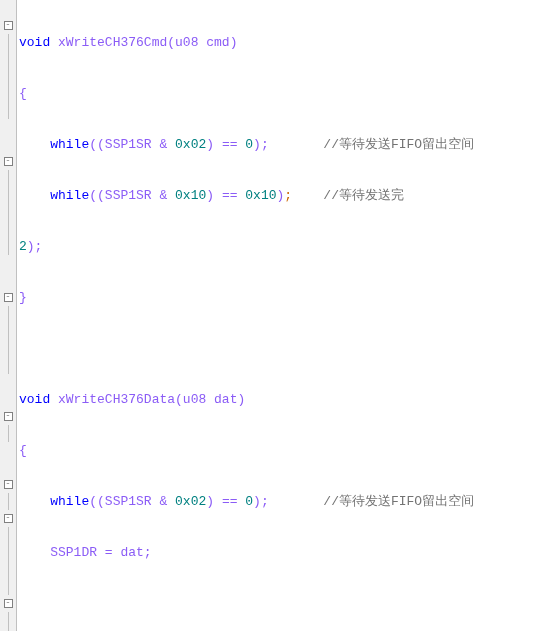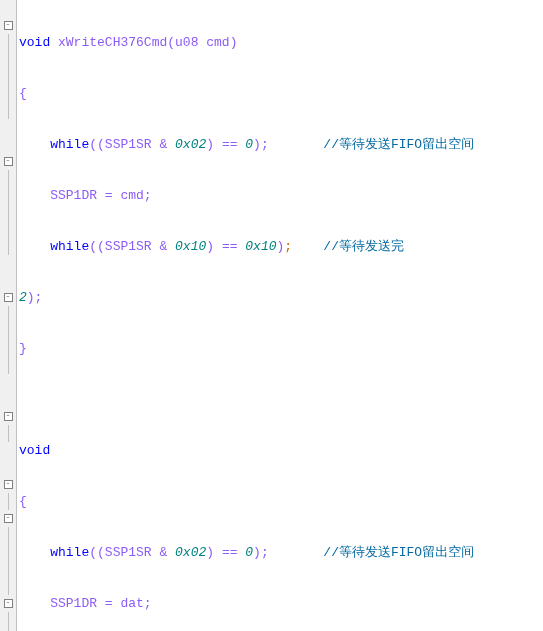"0x02" .lit-teal { font-style: italic -> none }
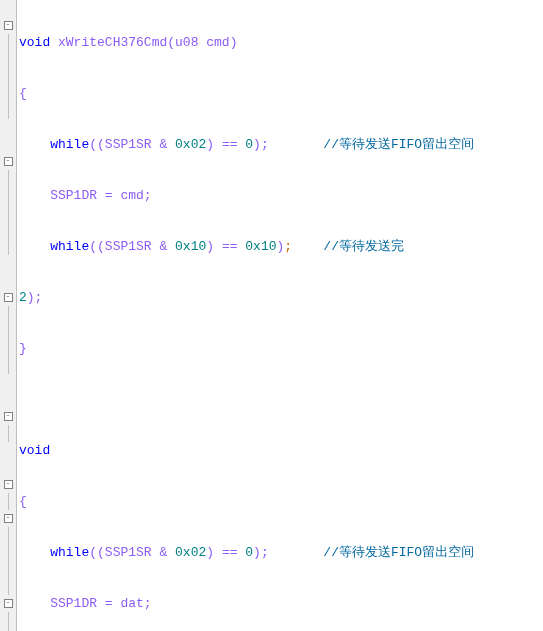"//等待发送FIFO留出空间" .comment { color: #0369a1 -> #737373 }
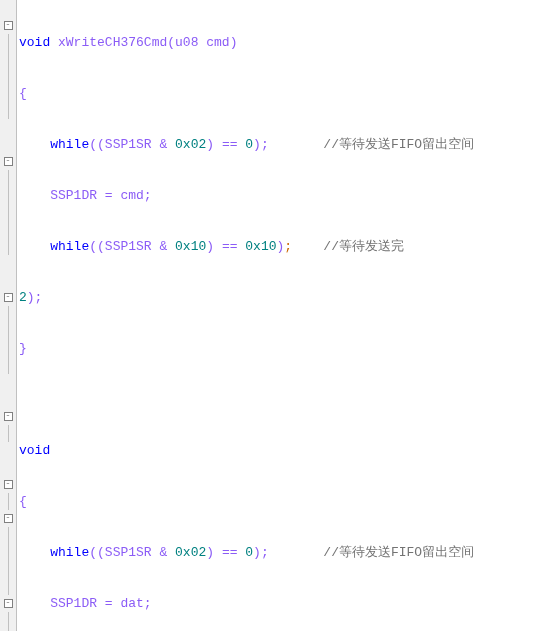"SSP1DR = cmd;" div.line { html: <div><span> SSP1DR = cmd;</span></div> -> none }
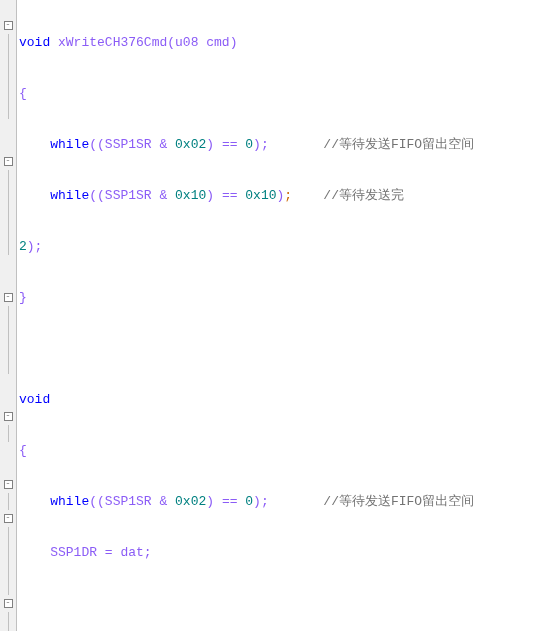"xWriteCH376Data(u08 dat)" span.black { html: none -> <span> xWriteCH376Data(u08 dat)</span> }
